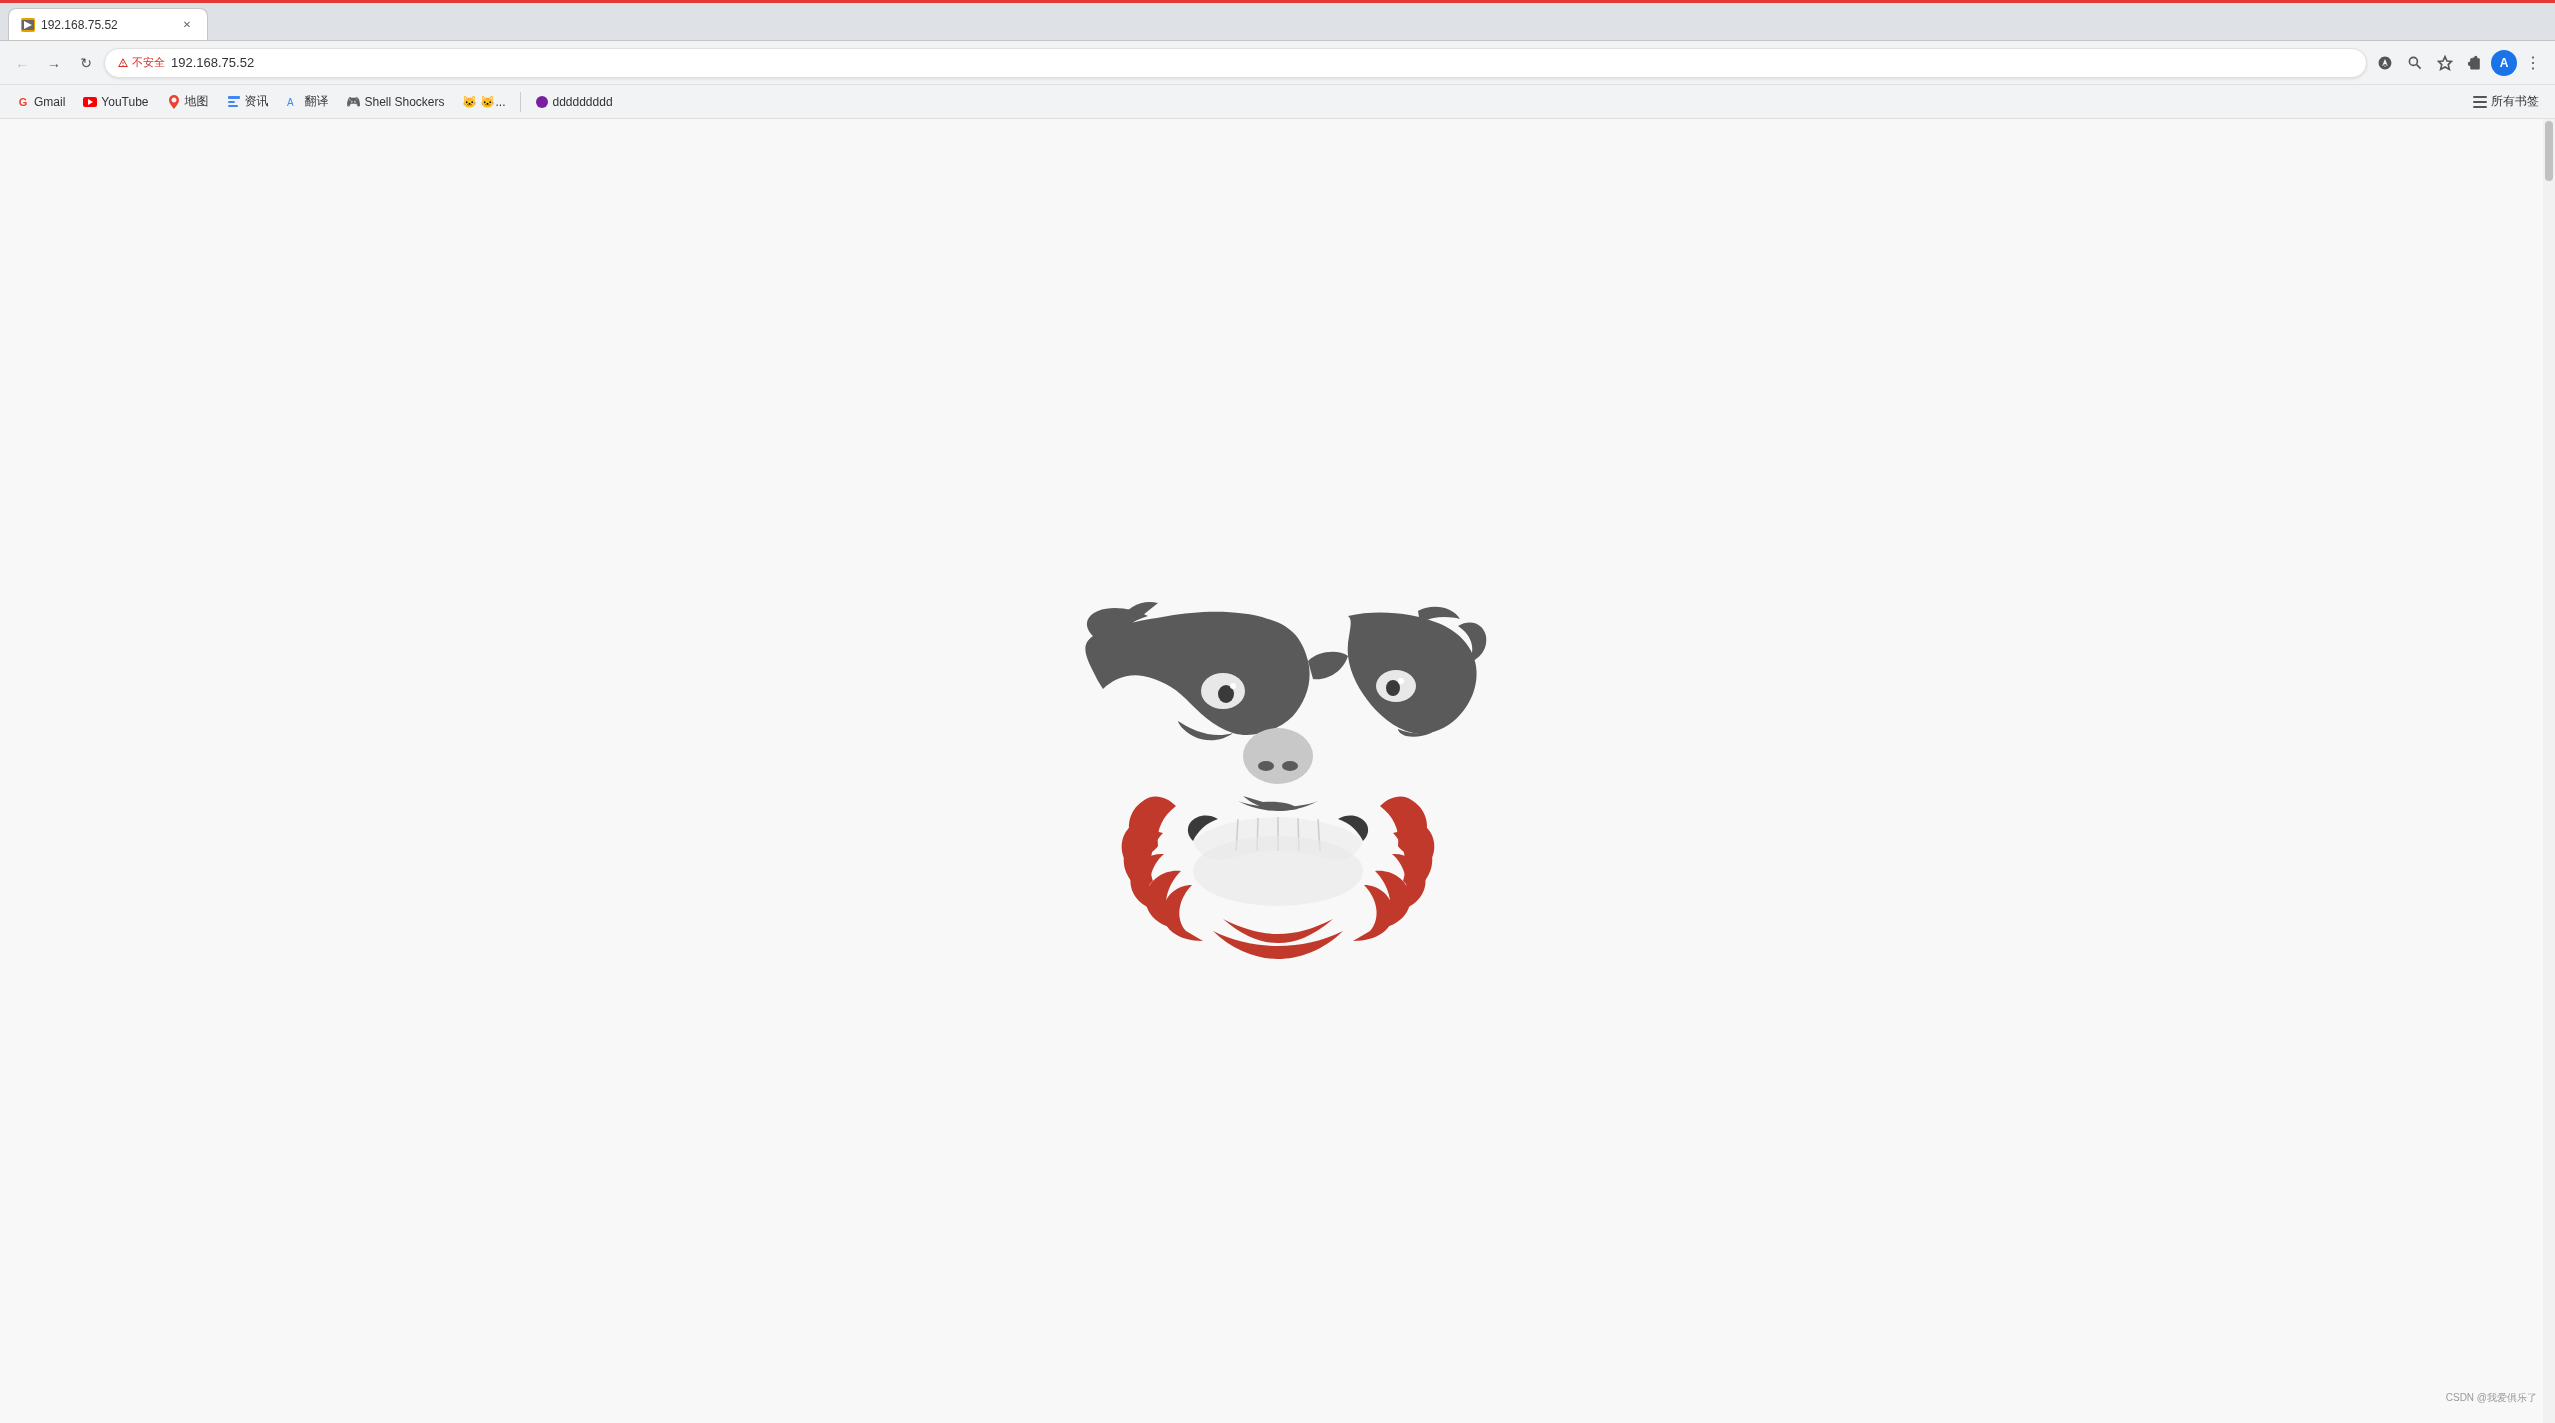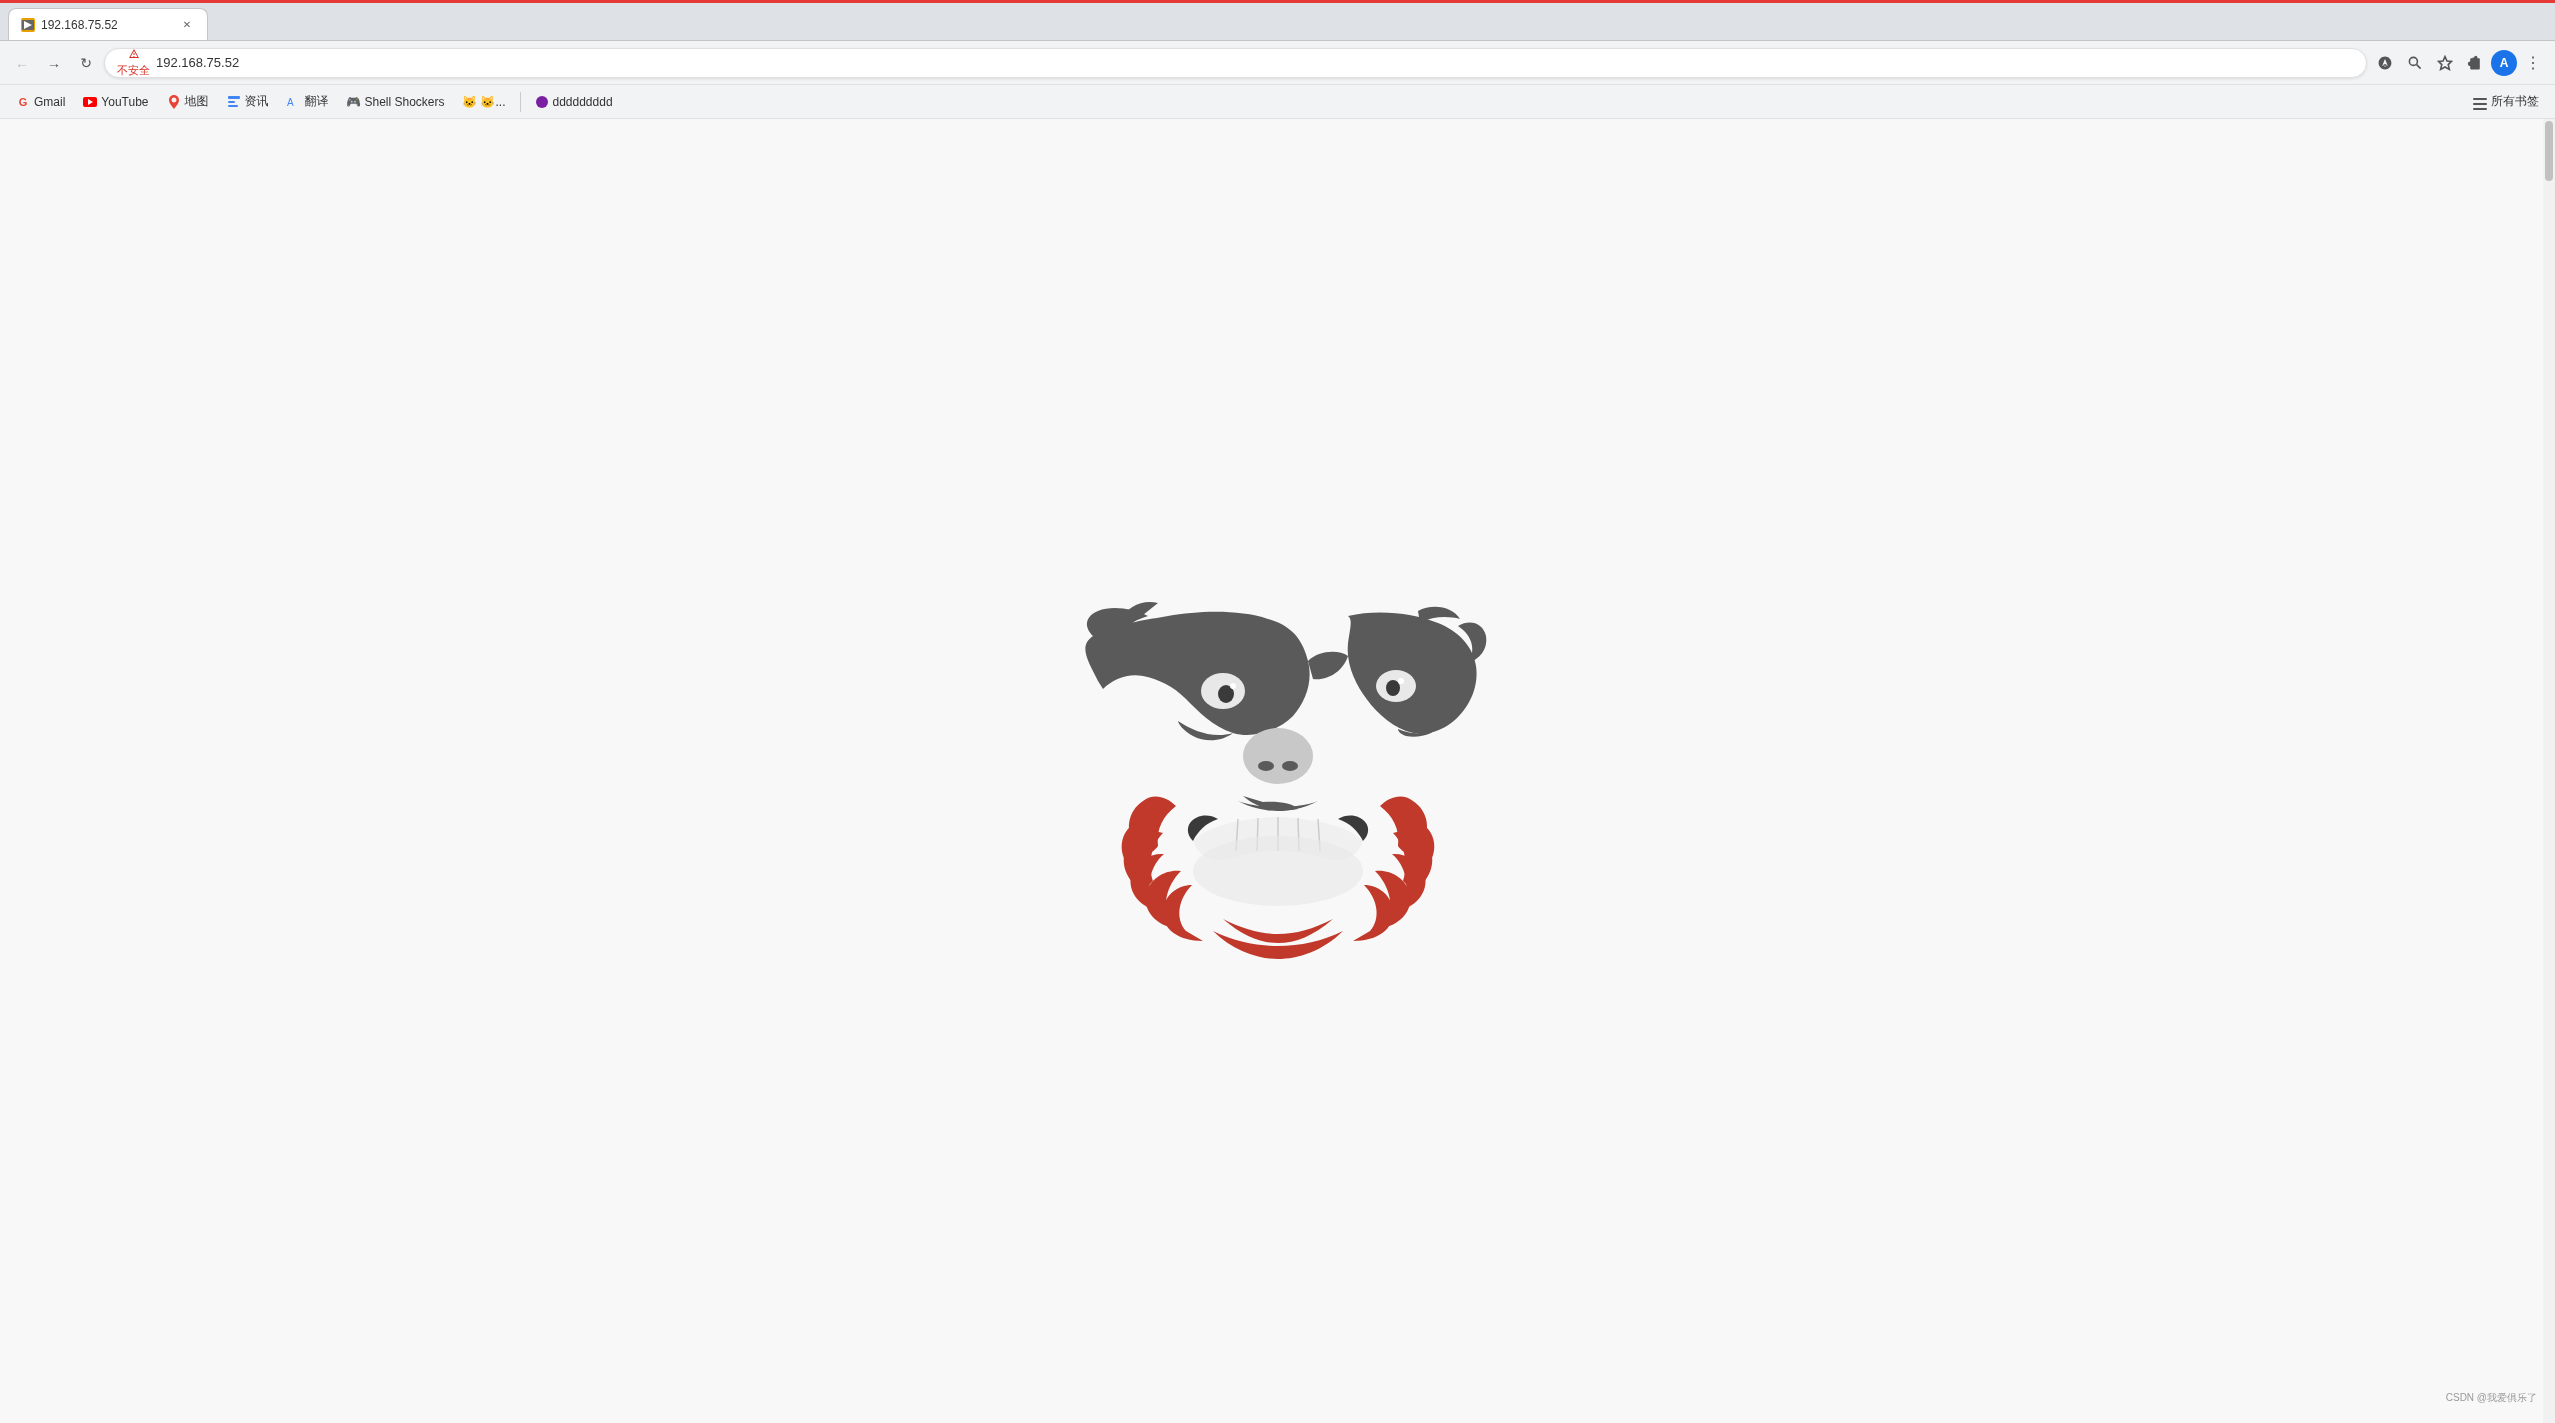"不安全" .security-icon { flex-direction: column -> none }
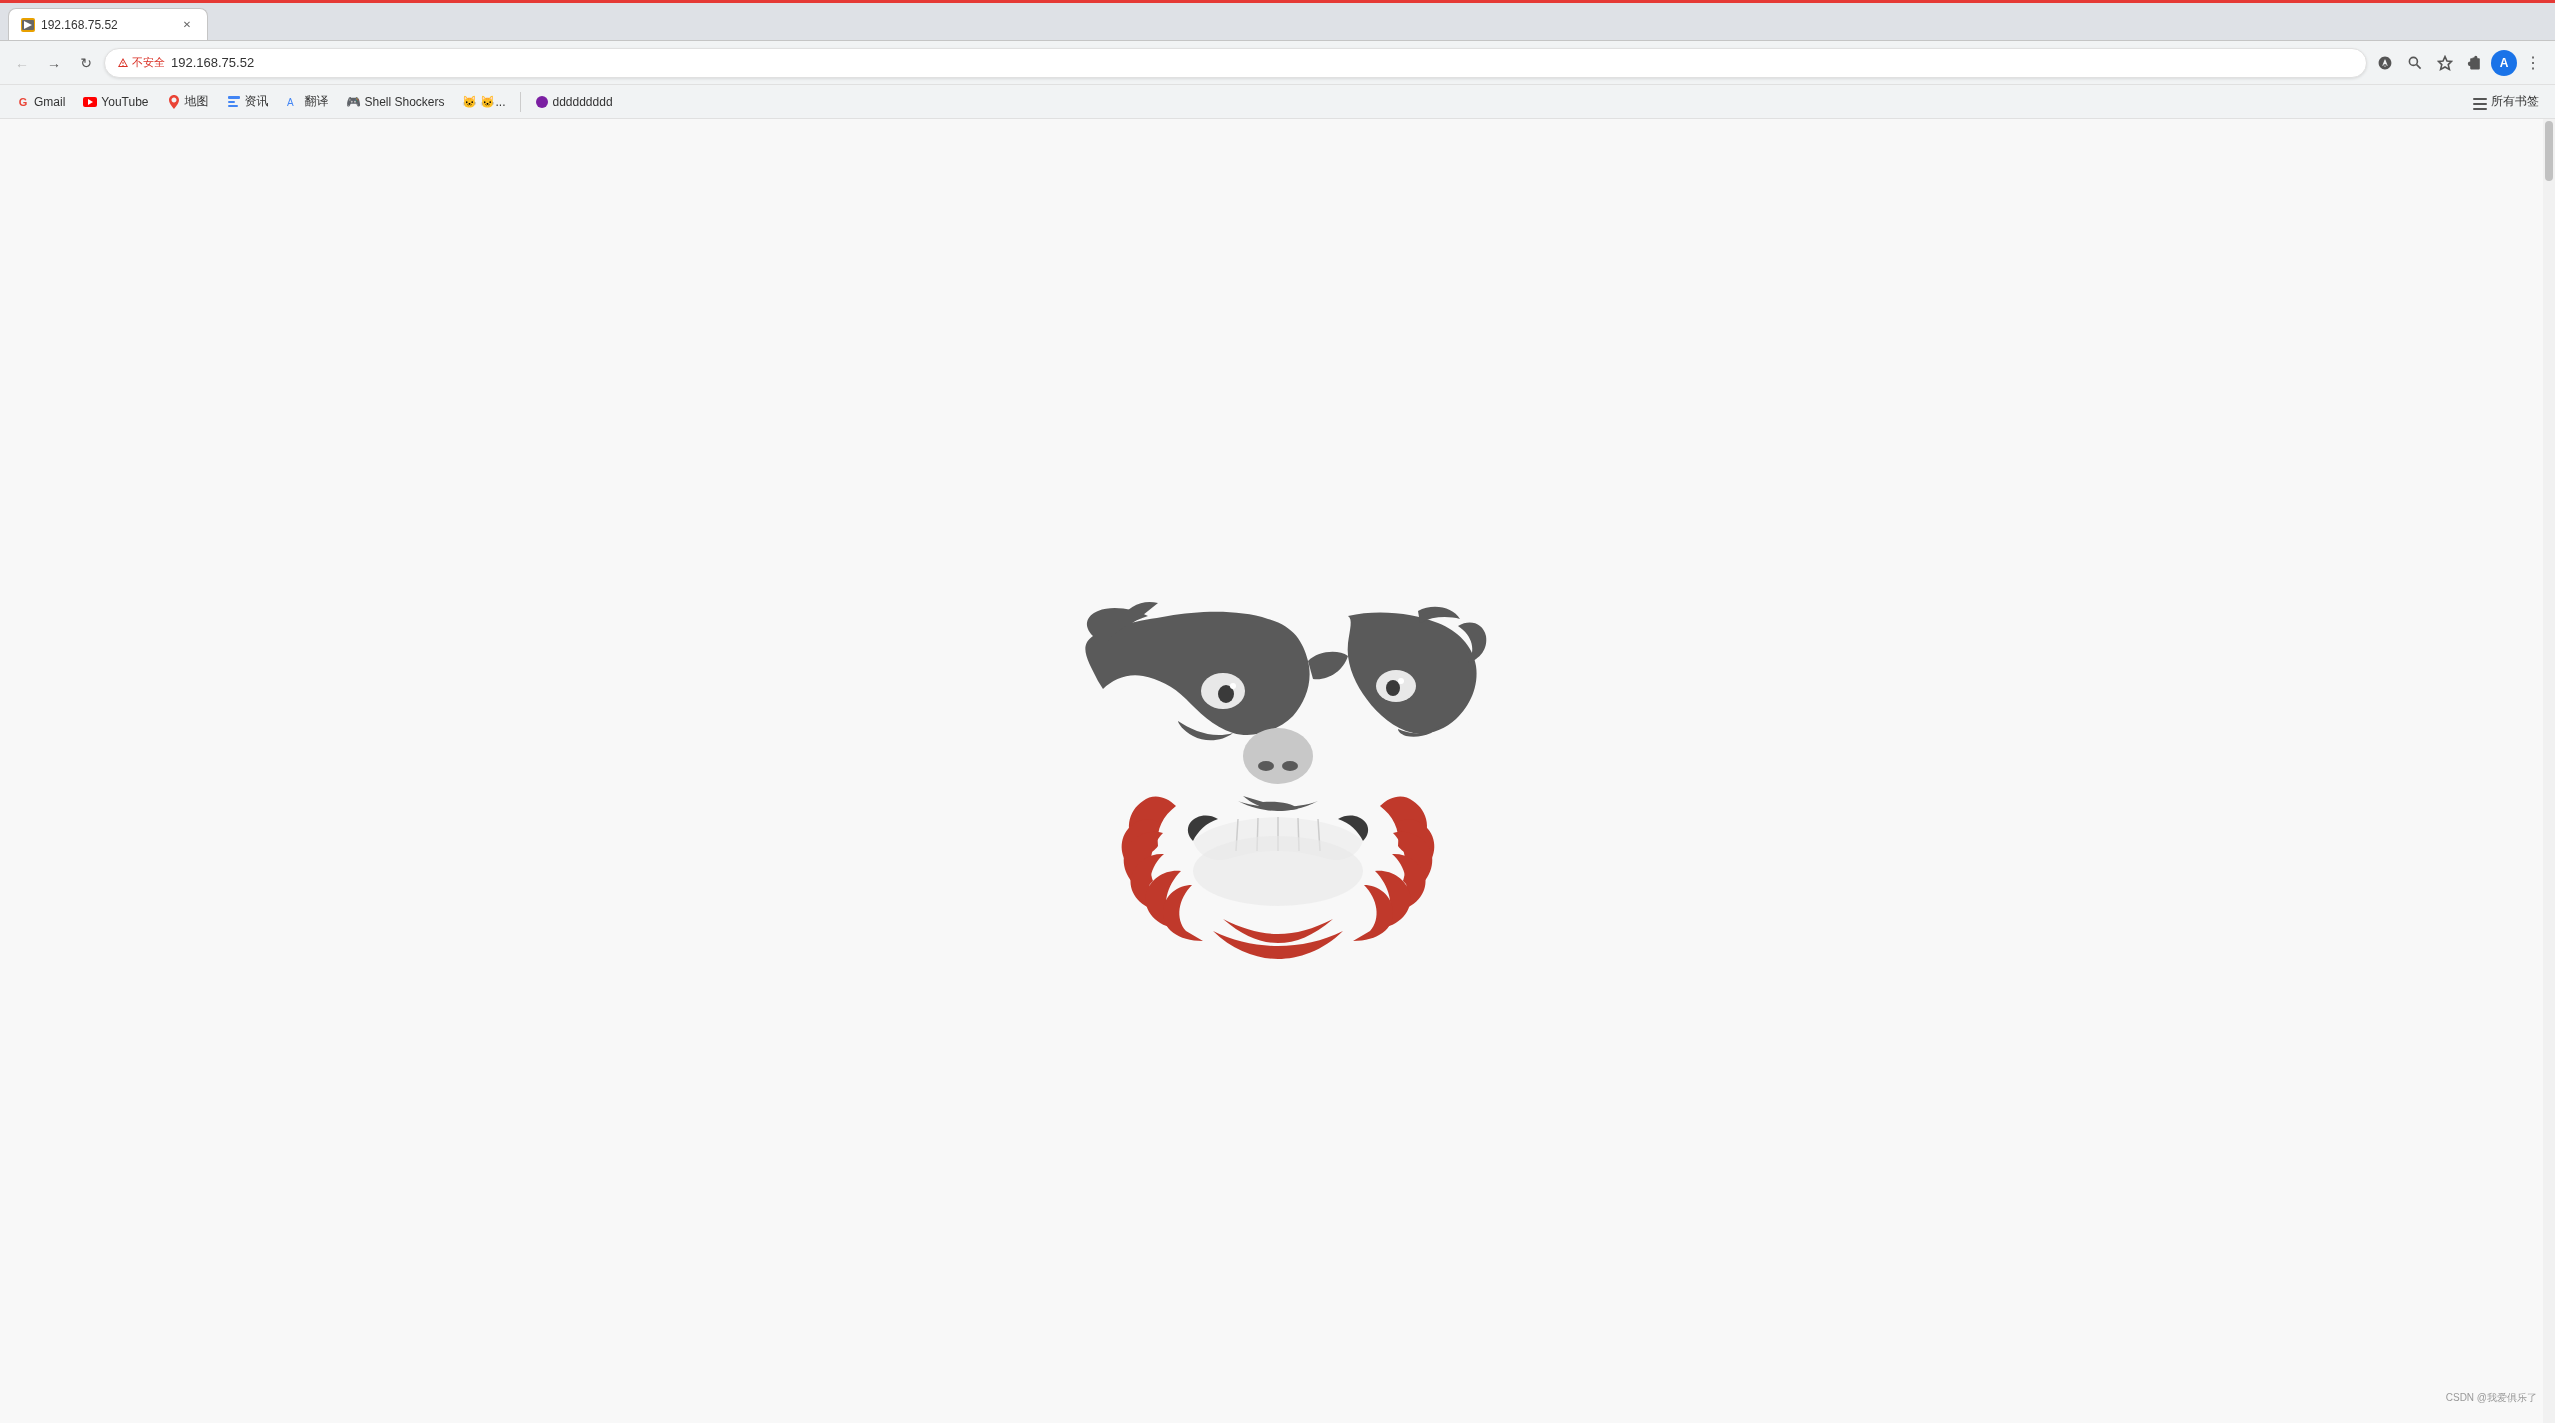"所有书签" .all-bookmarks { align-items: flex-end -> center }
